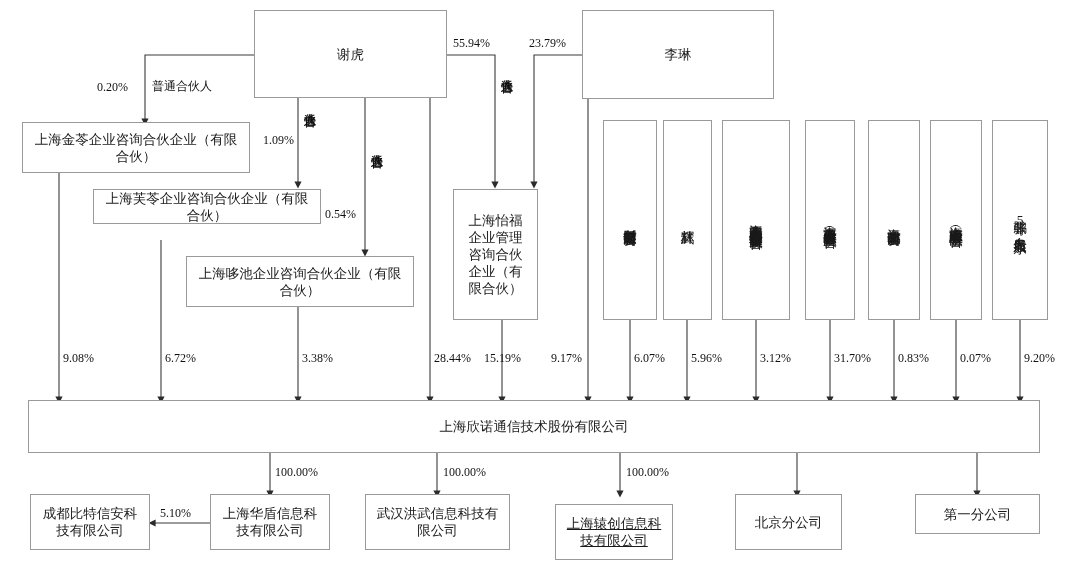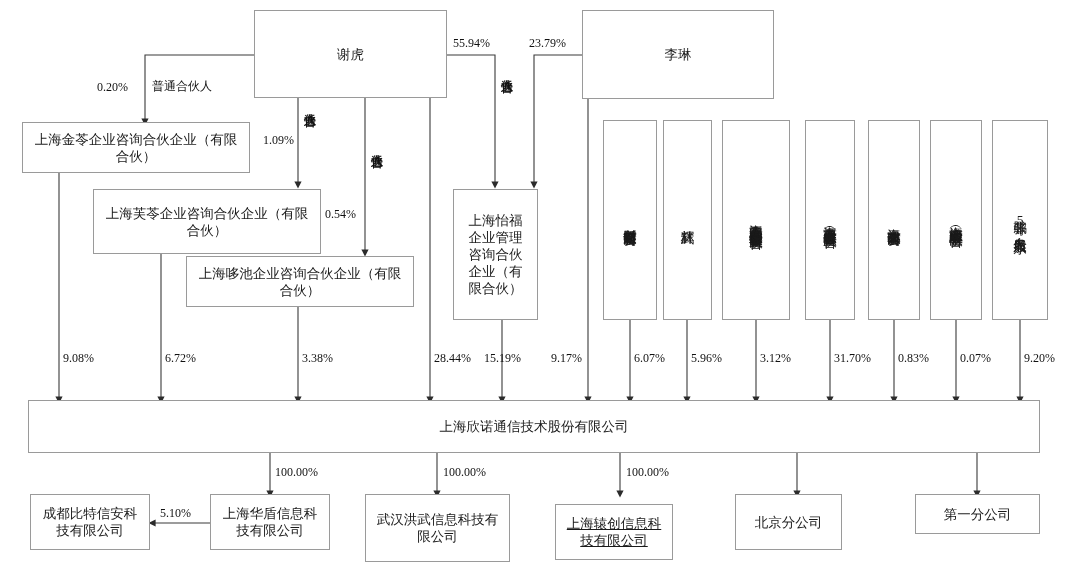"上海芙苓企业咨询合伙企业（有限合伙）" div.box { height: 65px -> 35px }
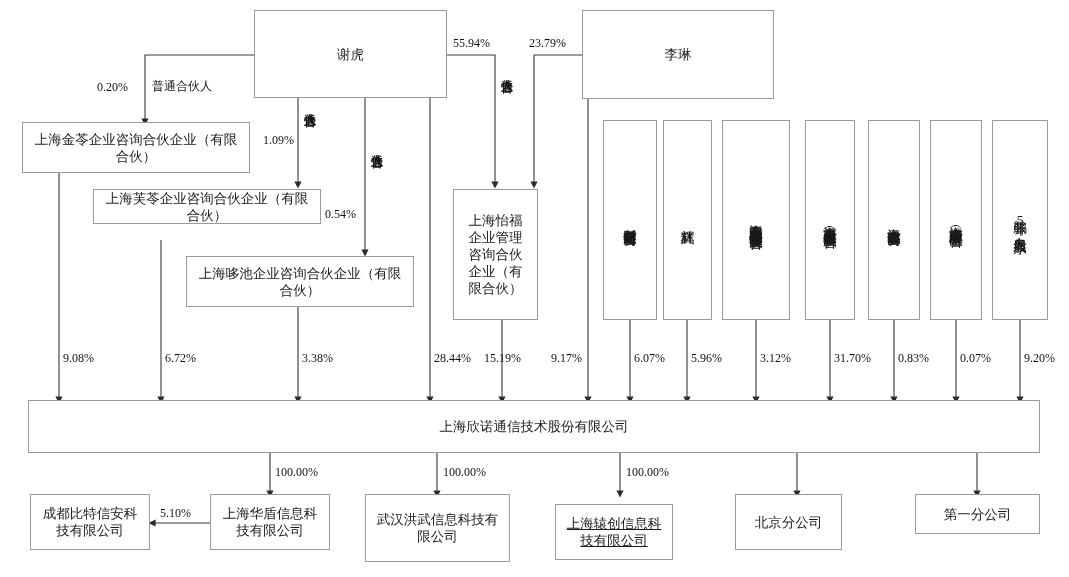"武汉洪武信息科技有限公司" div.box { height: 68px -> 56px }
